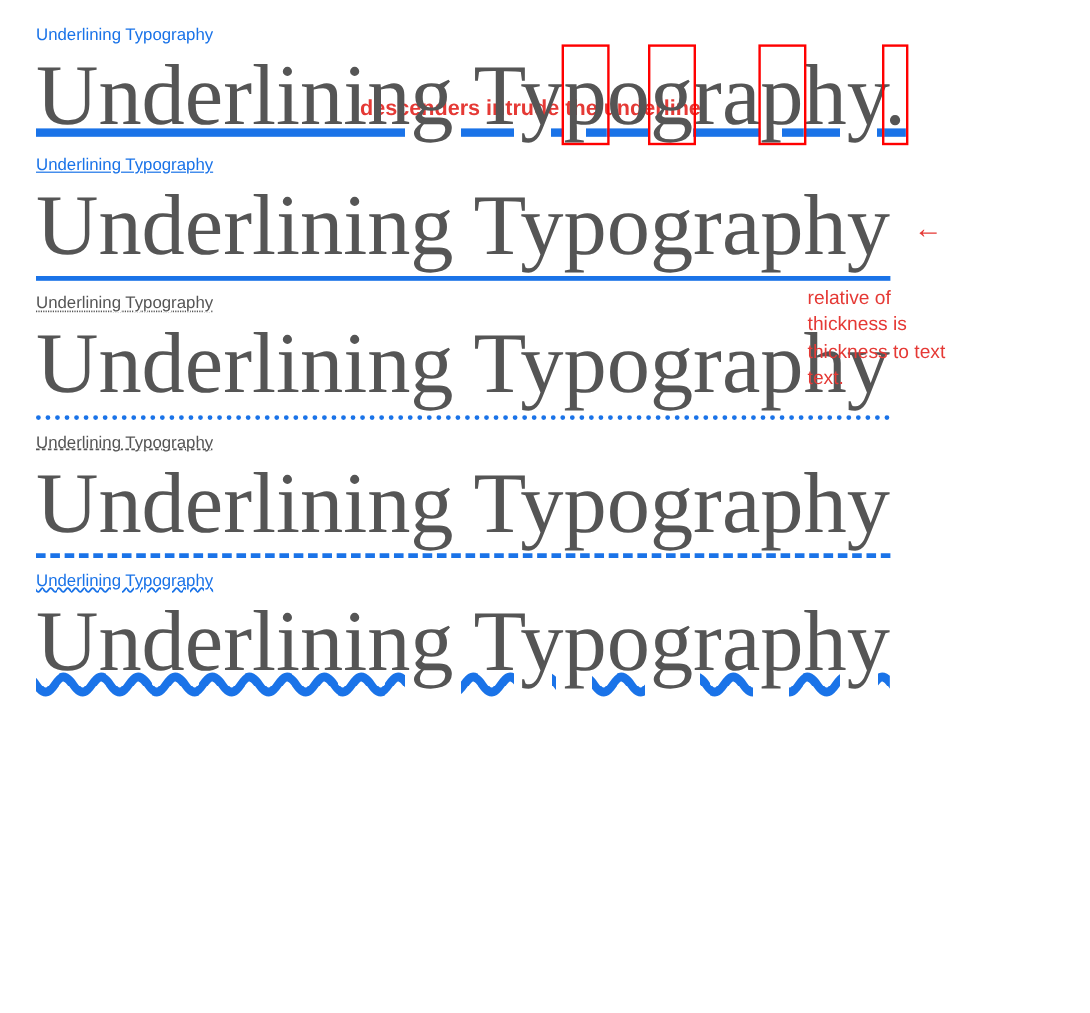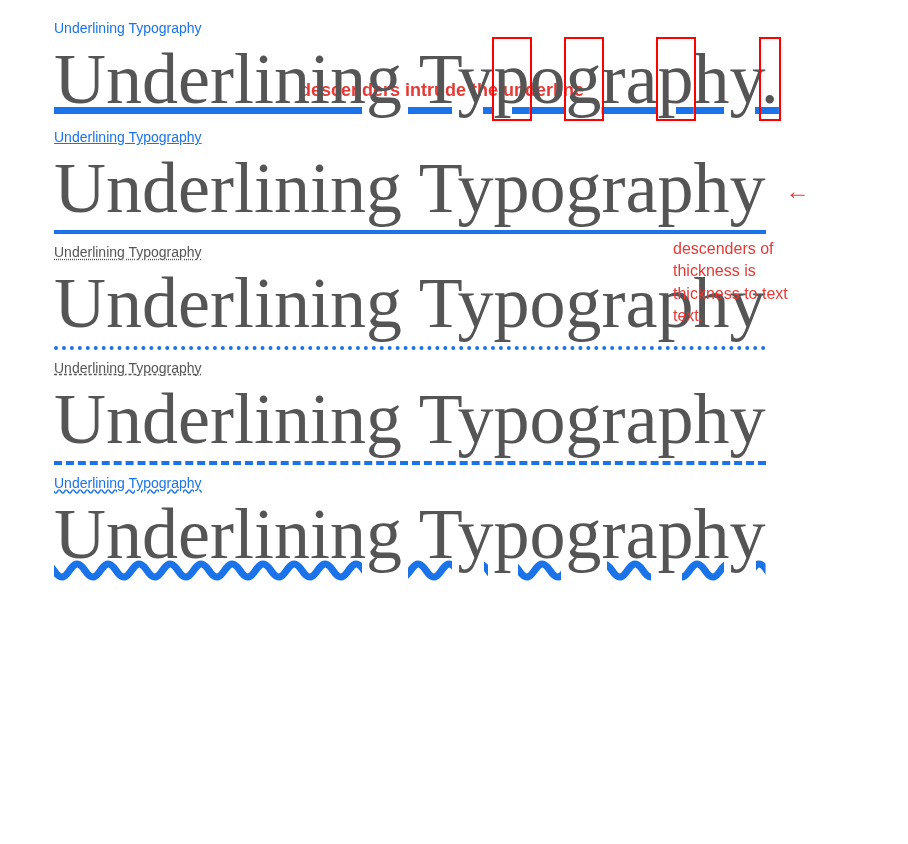"Underlining Typography" .section-block { margin-left: 24px -> none }
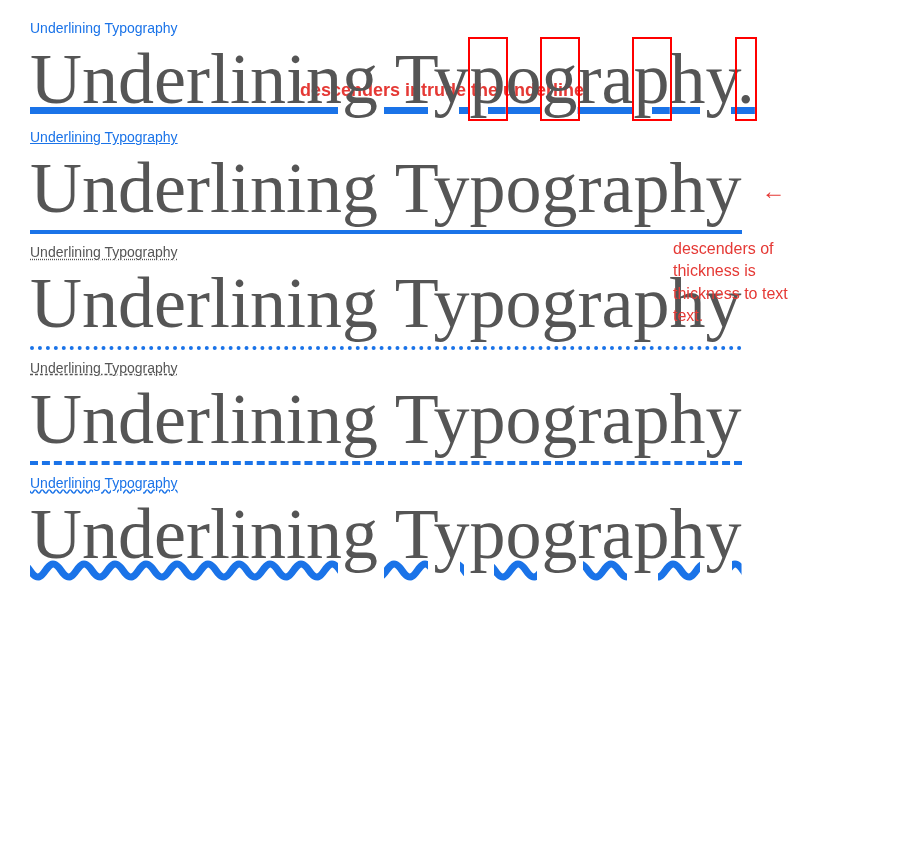"descenders of" span { text: descenders -> relative }
